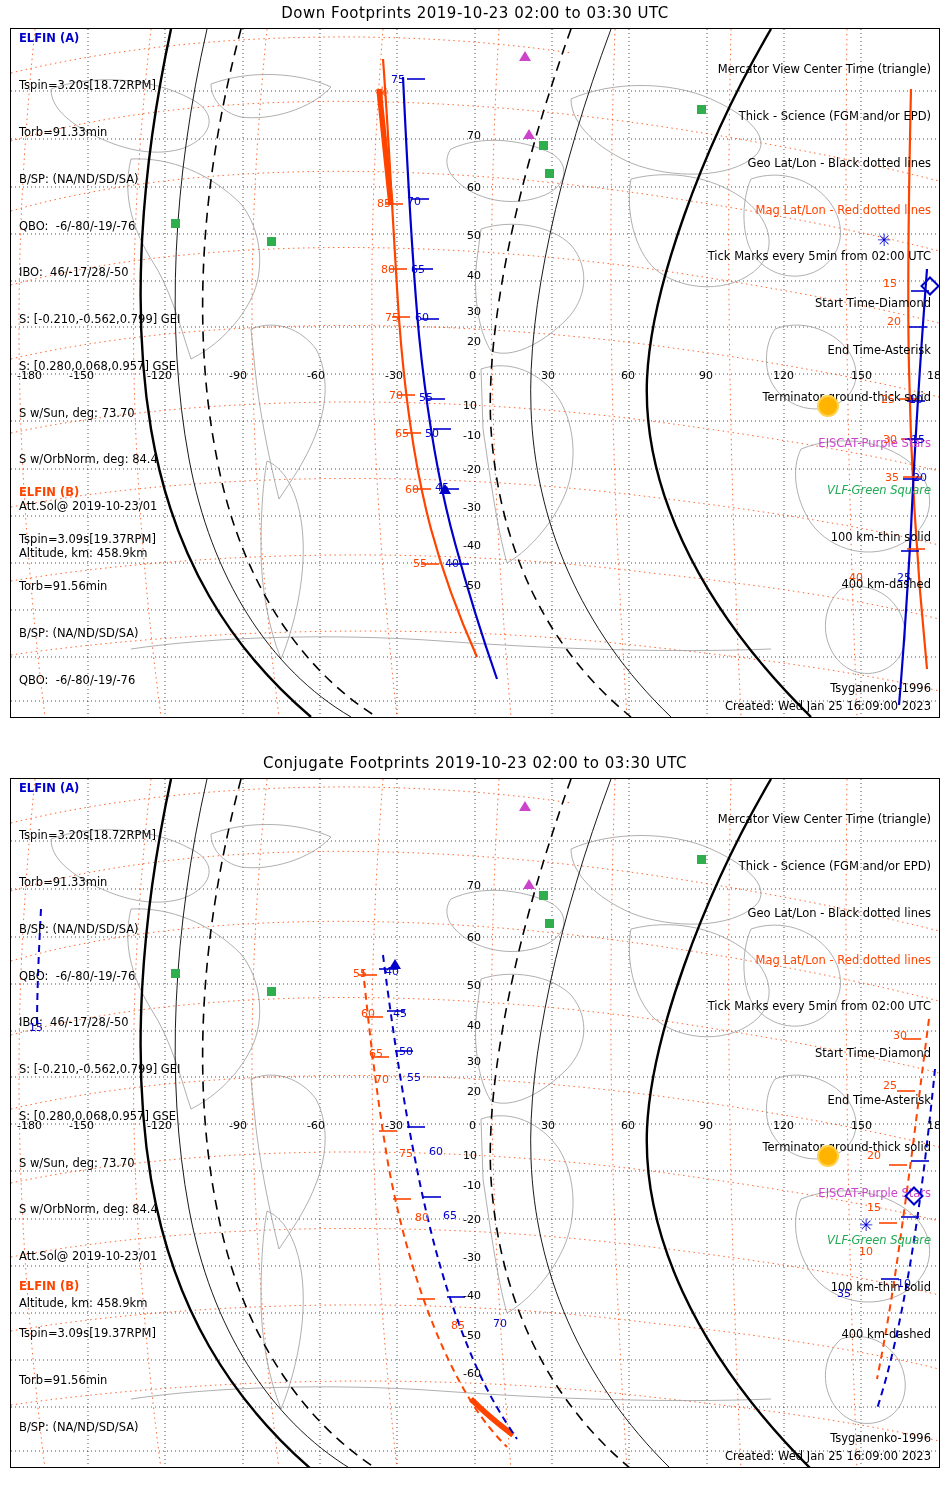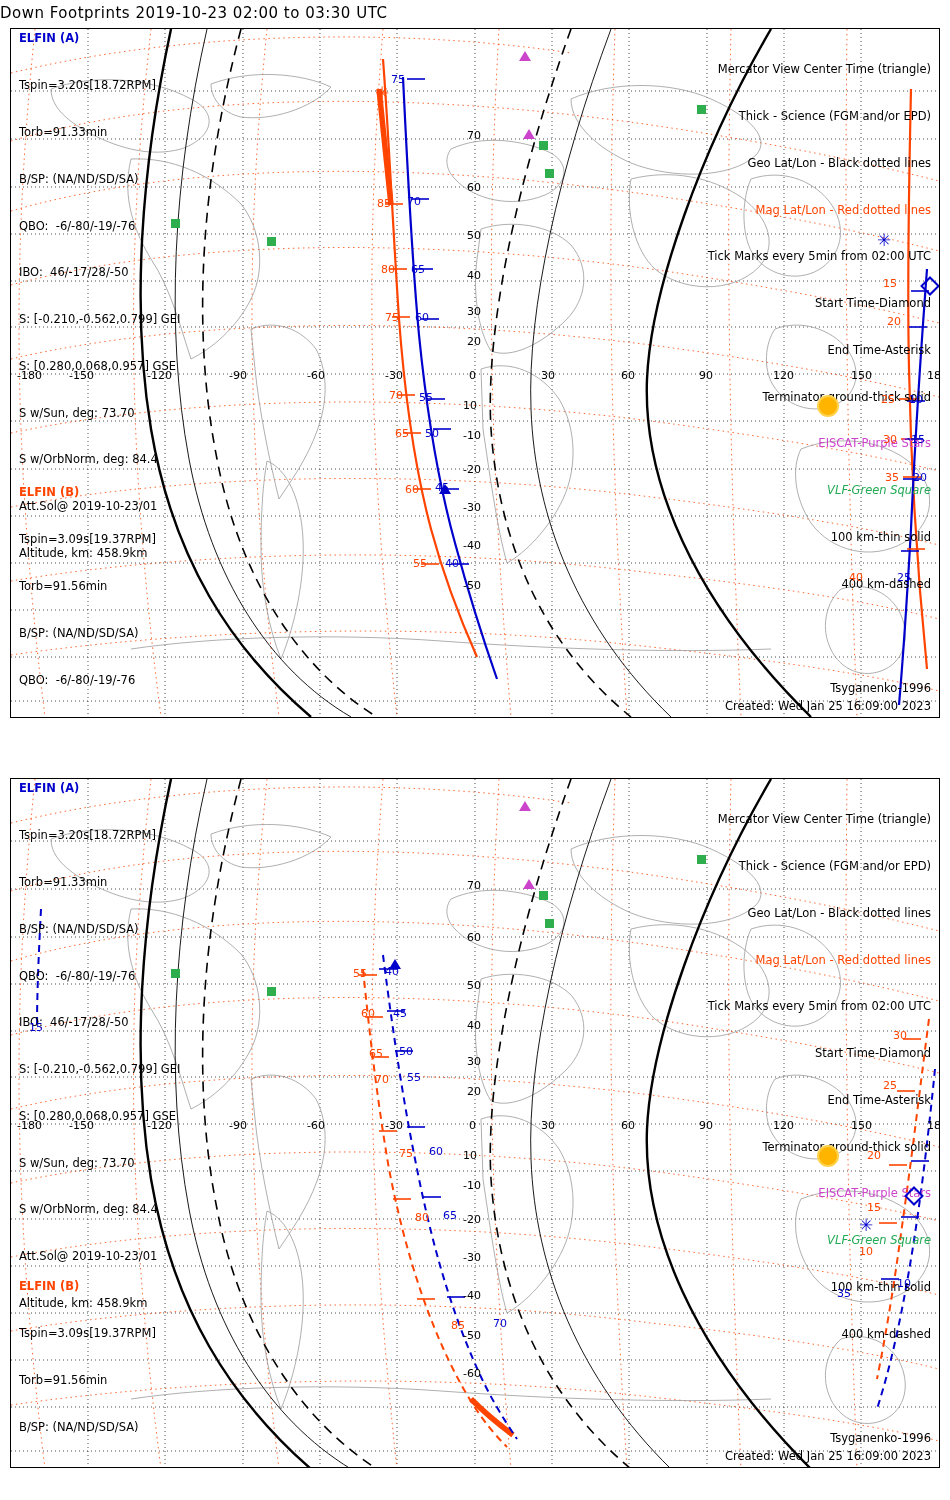"Down Footprints 2019-10-23 02:00 to" .panel-title { text-align: none -> center }
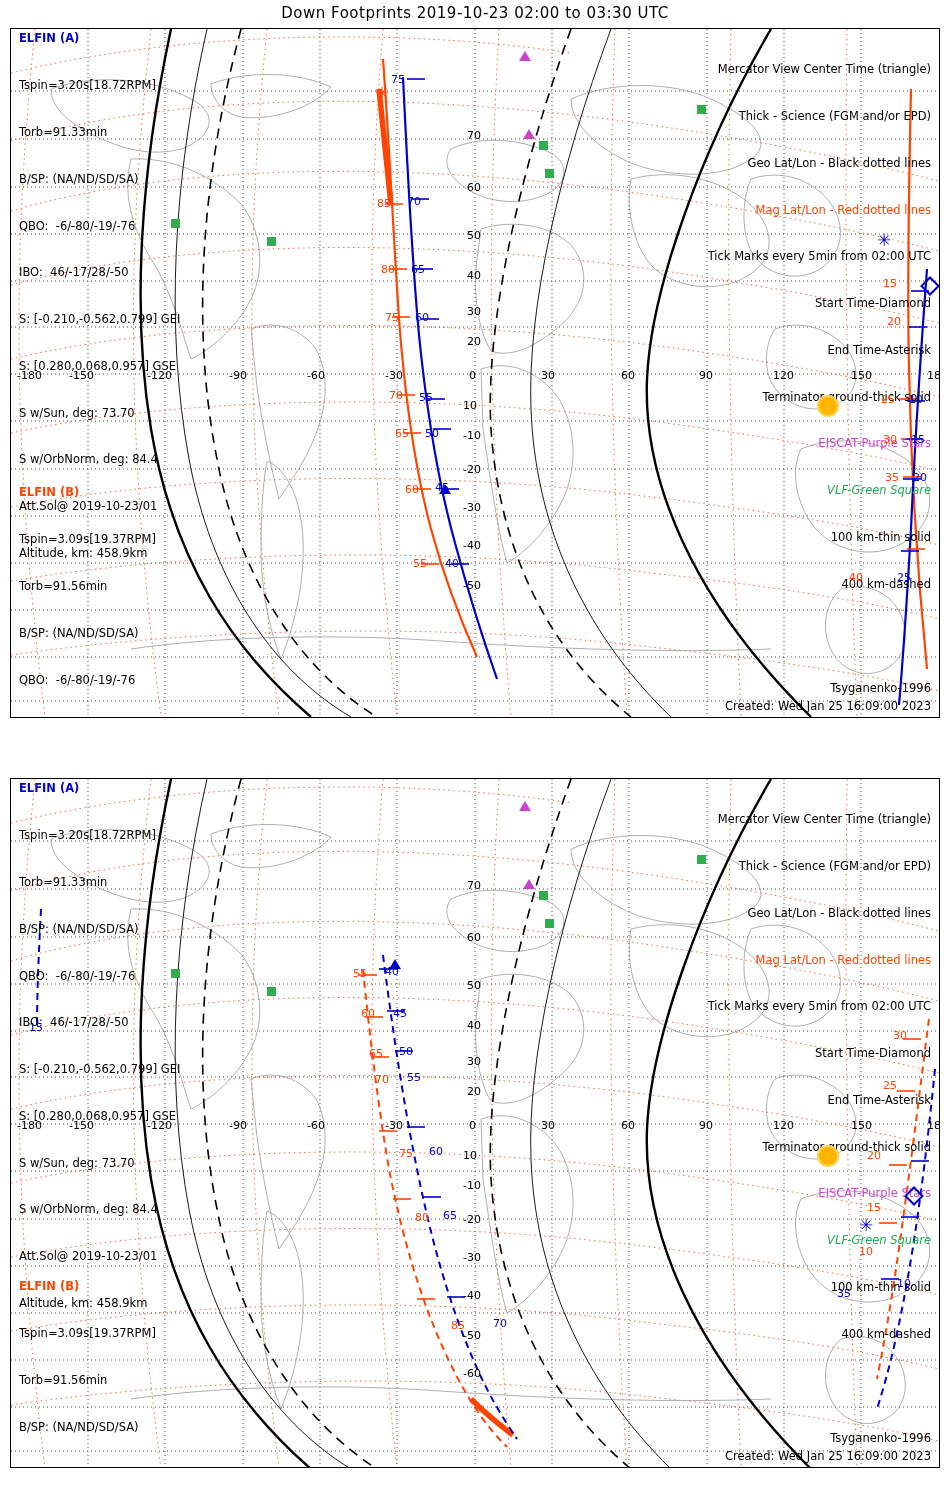"Conjugate Footprints 2019-10-23 02:00 to" div.panel-title { html: none -> <div>Conjugate Footprints 2019-10-23 02:00 to 03:30 UTC</div> }
